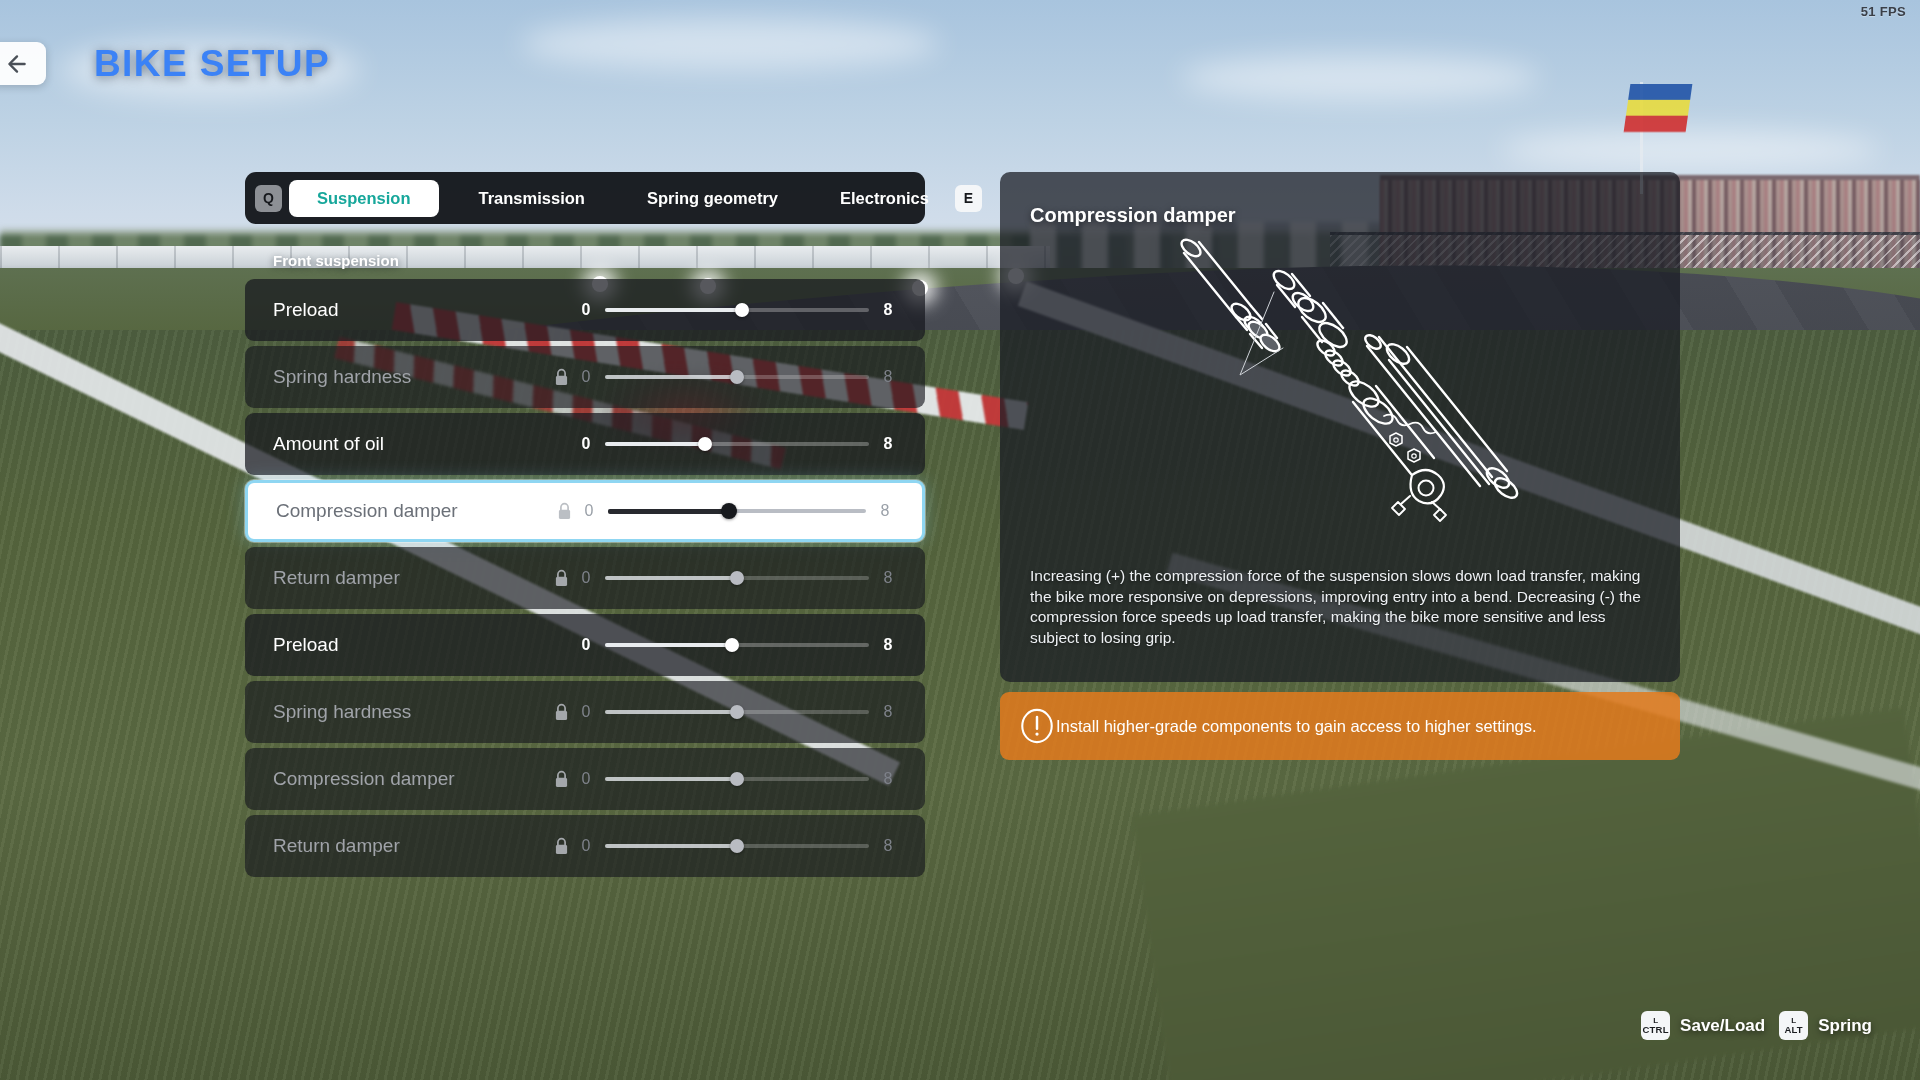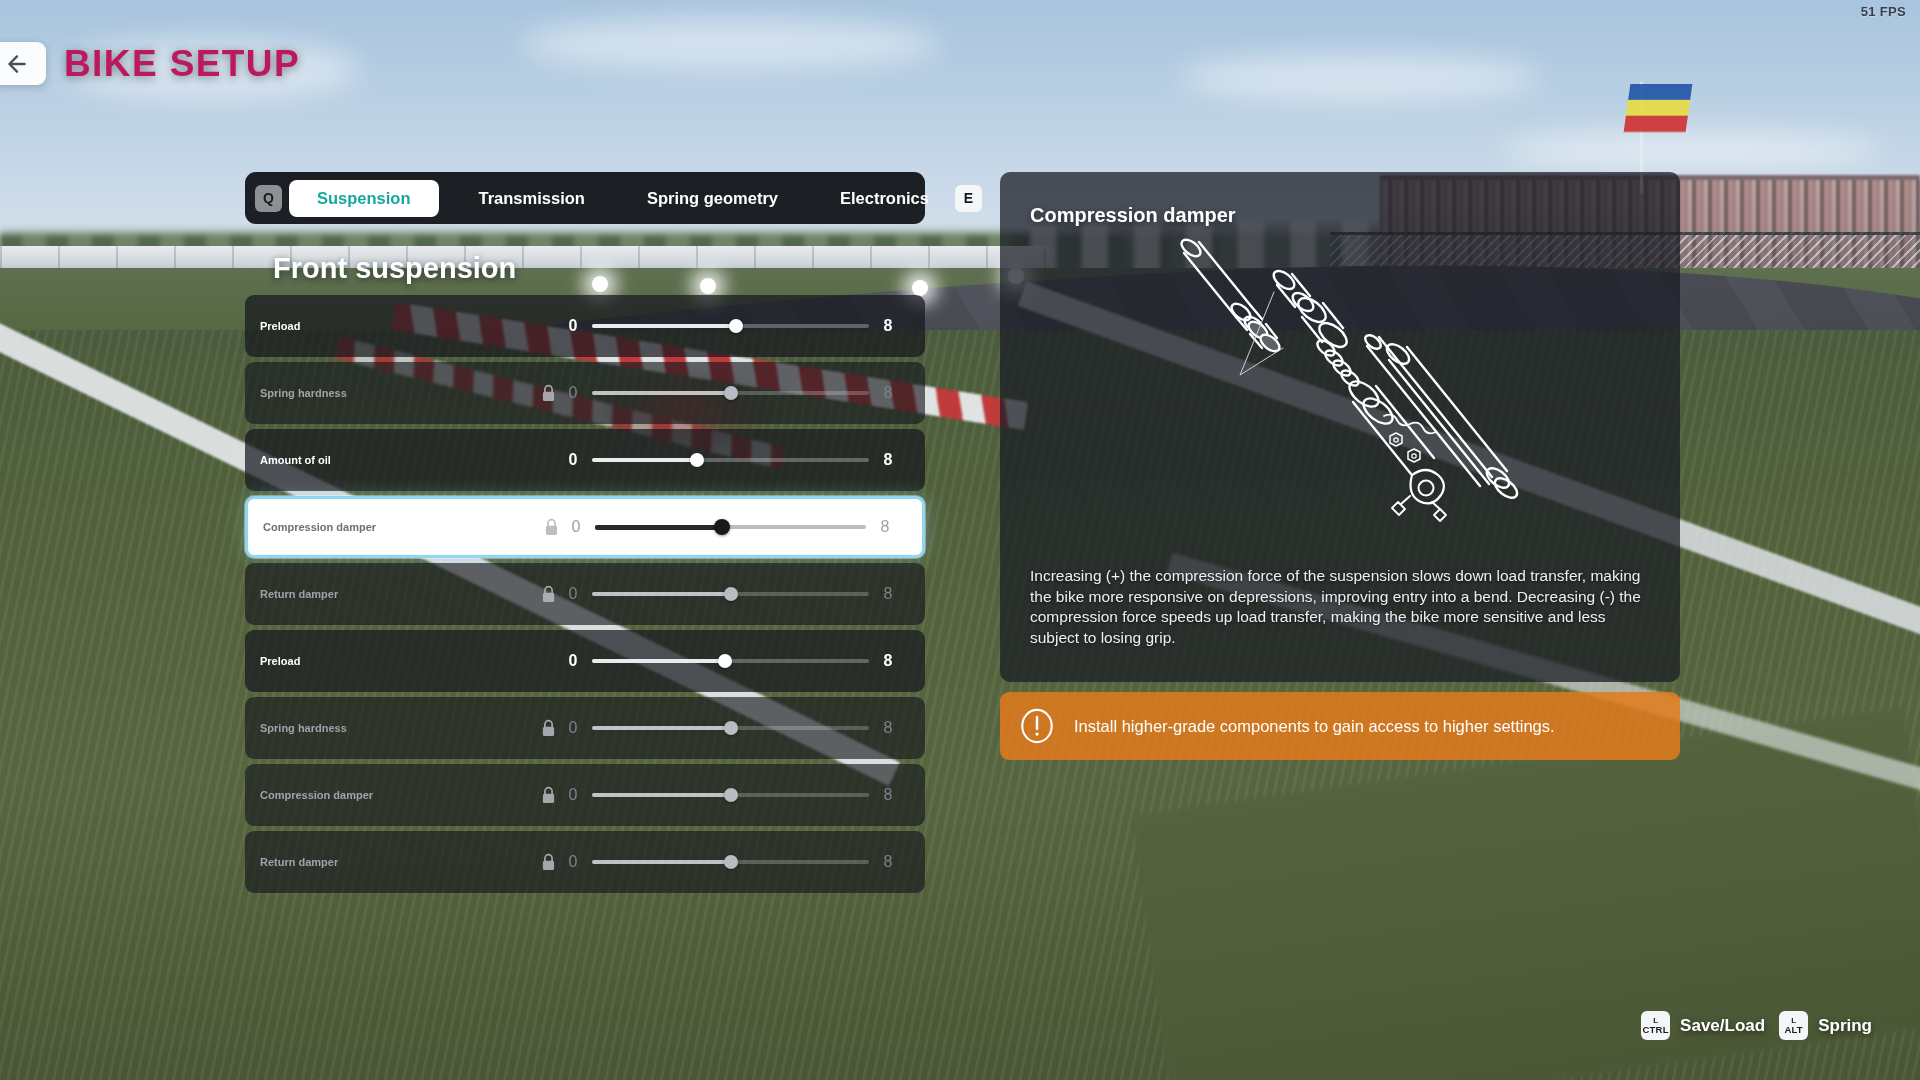"BIKE SETUP" #page-title { color: #be185d -> #3b82f6; margin-left: none -> 30px }
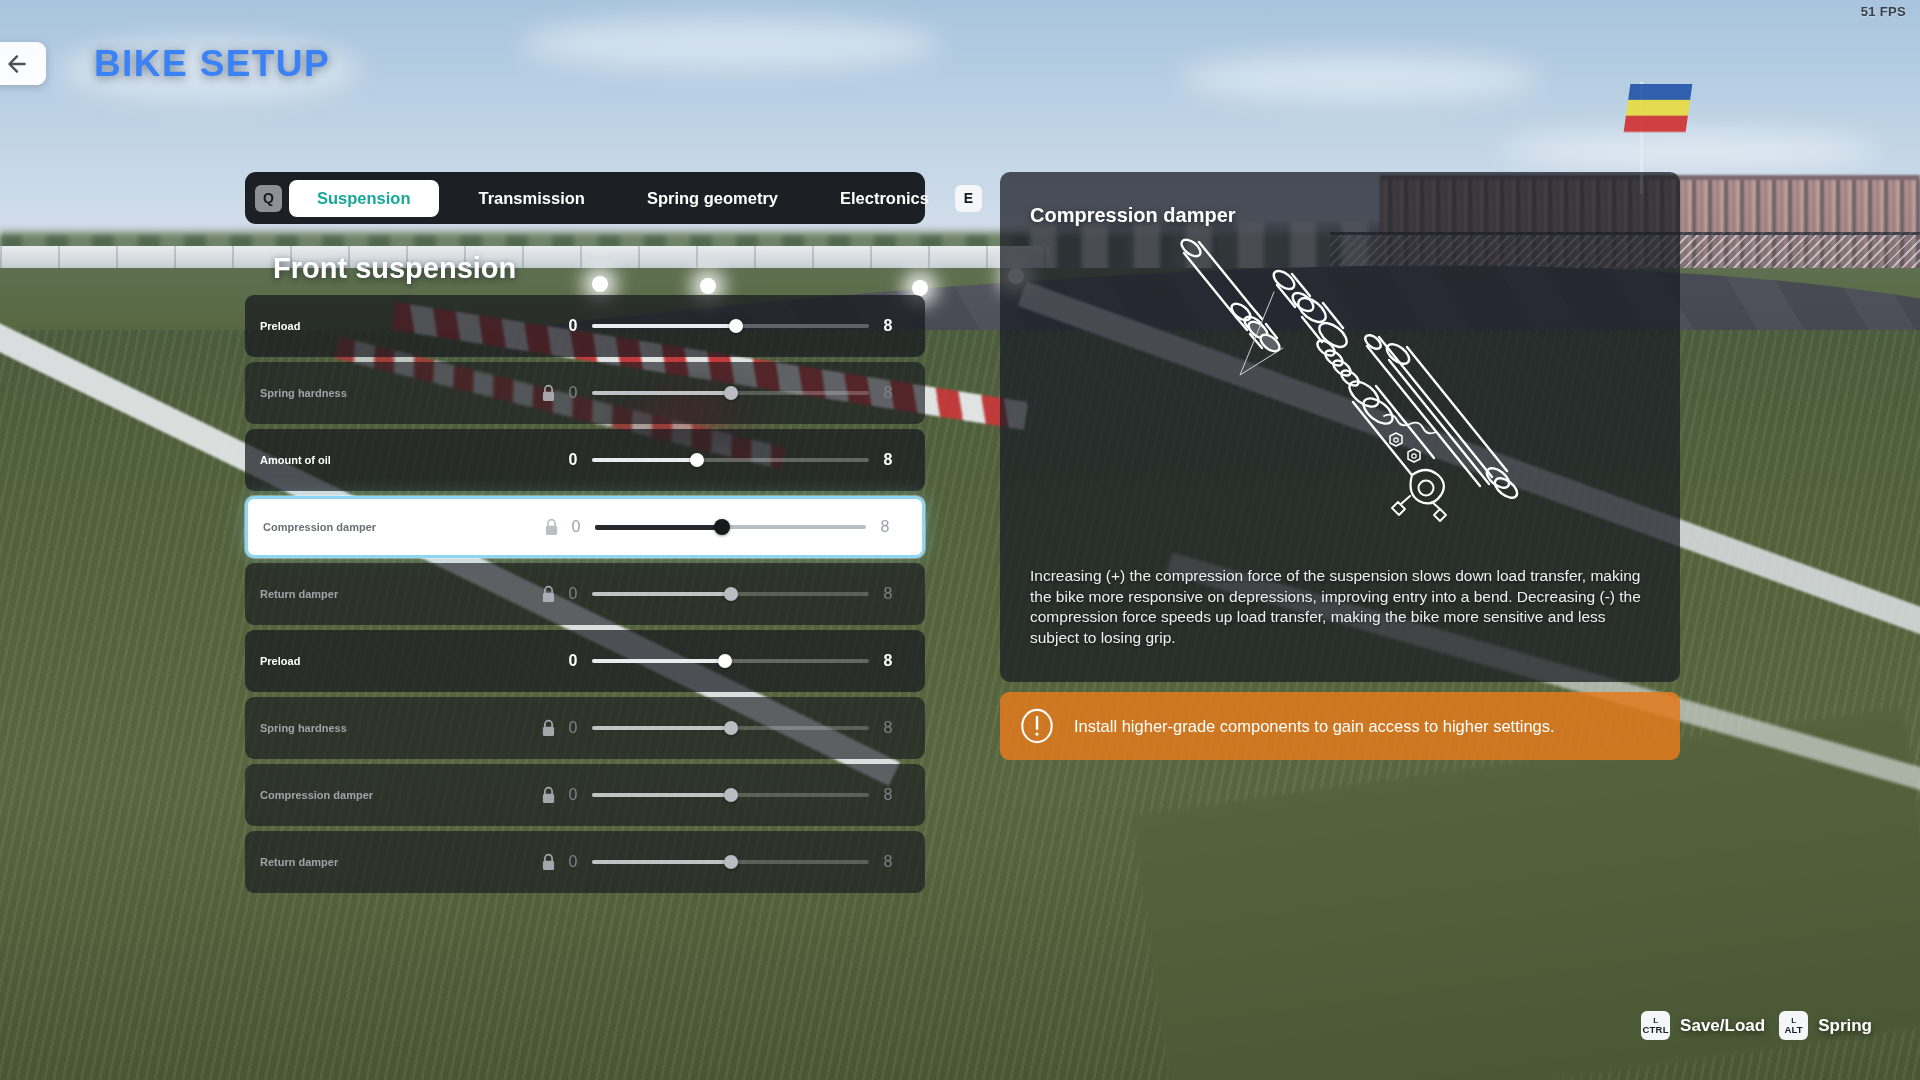"Front suspension" .section-title { font-size: 29px -> 15px }
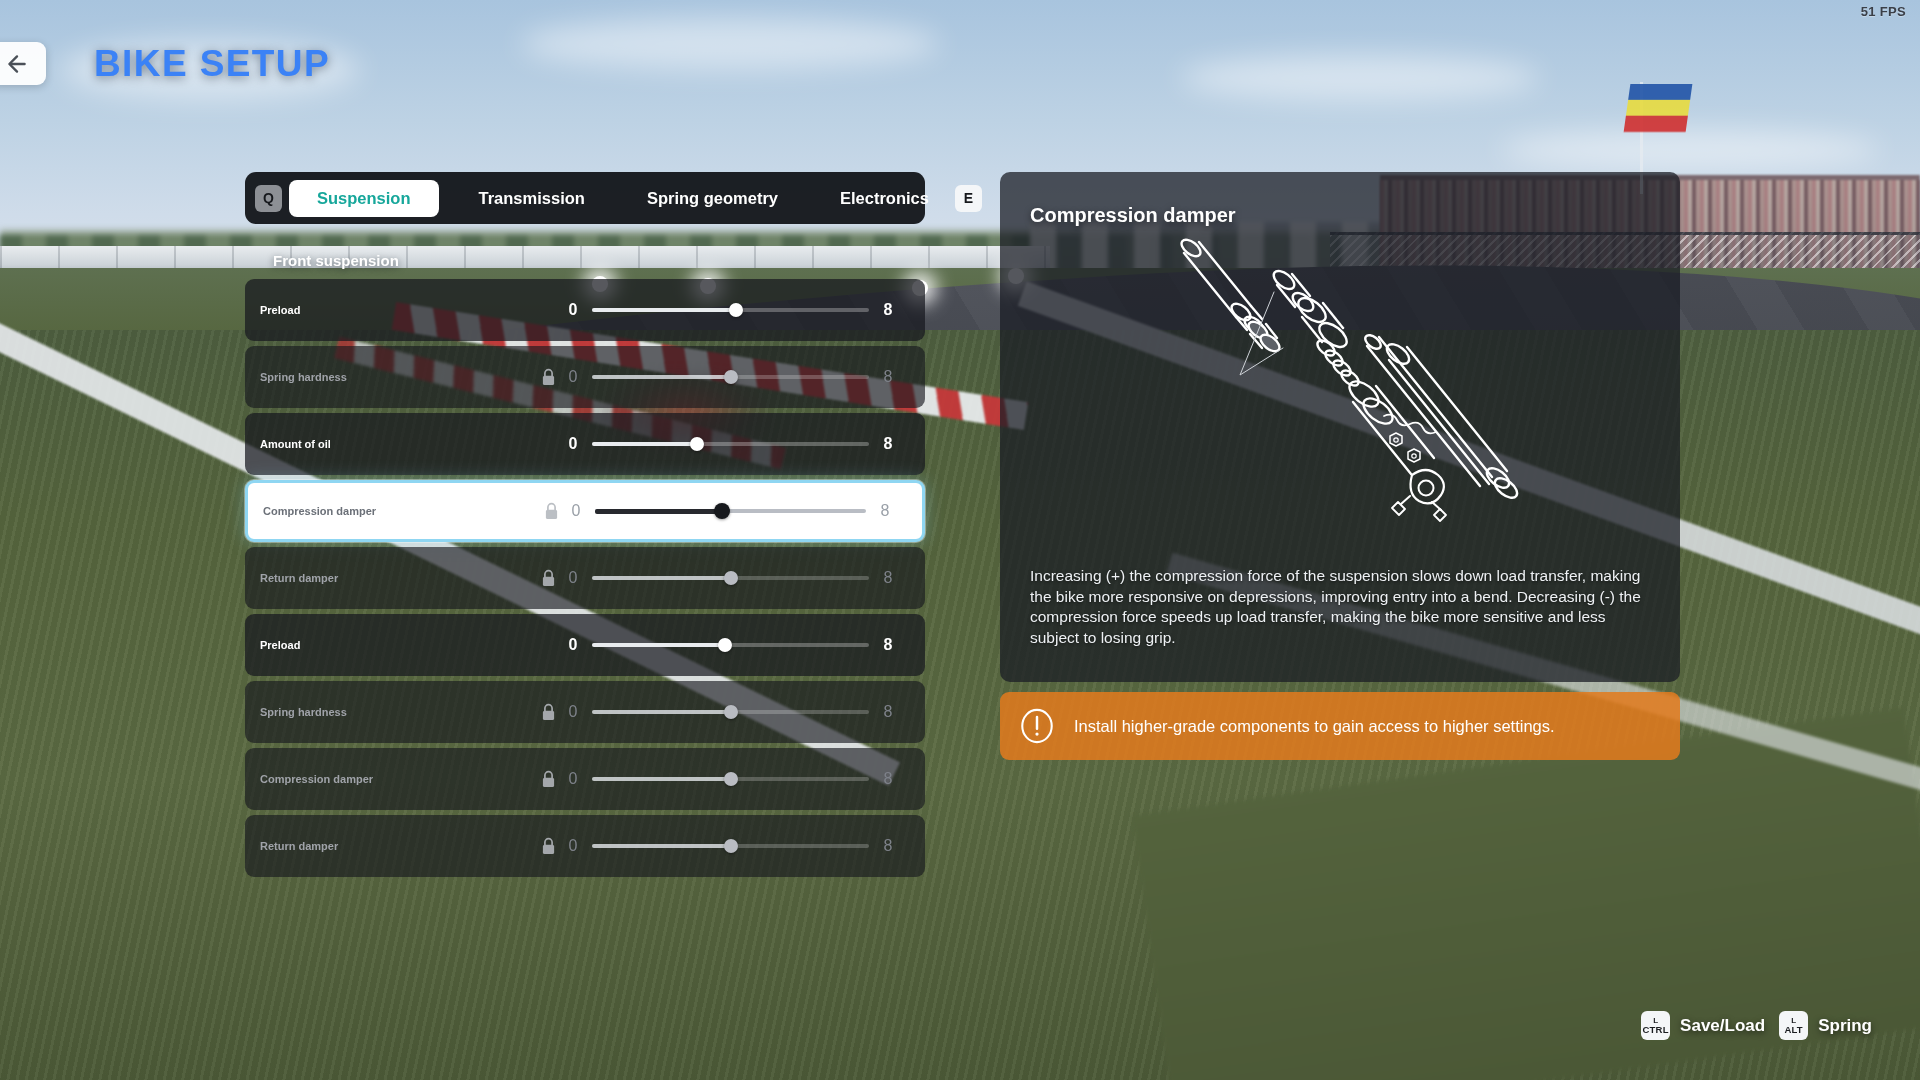"Preload" .row-label { font-size: 11px -> 19px; font-weight: 700 -> 400; margin-left: 15px -> 28px }
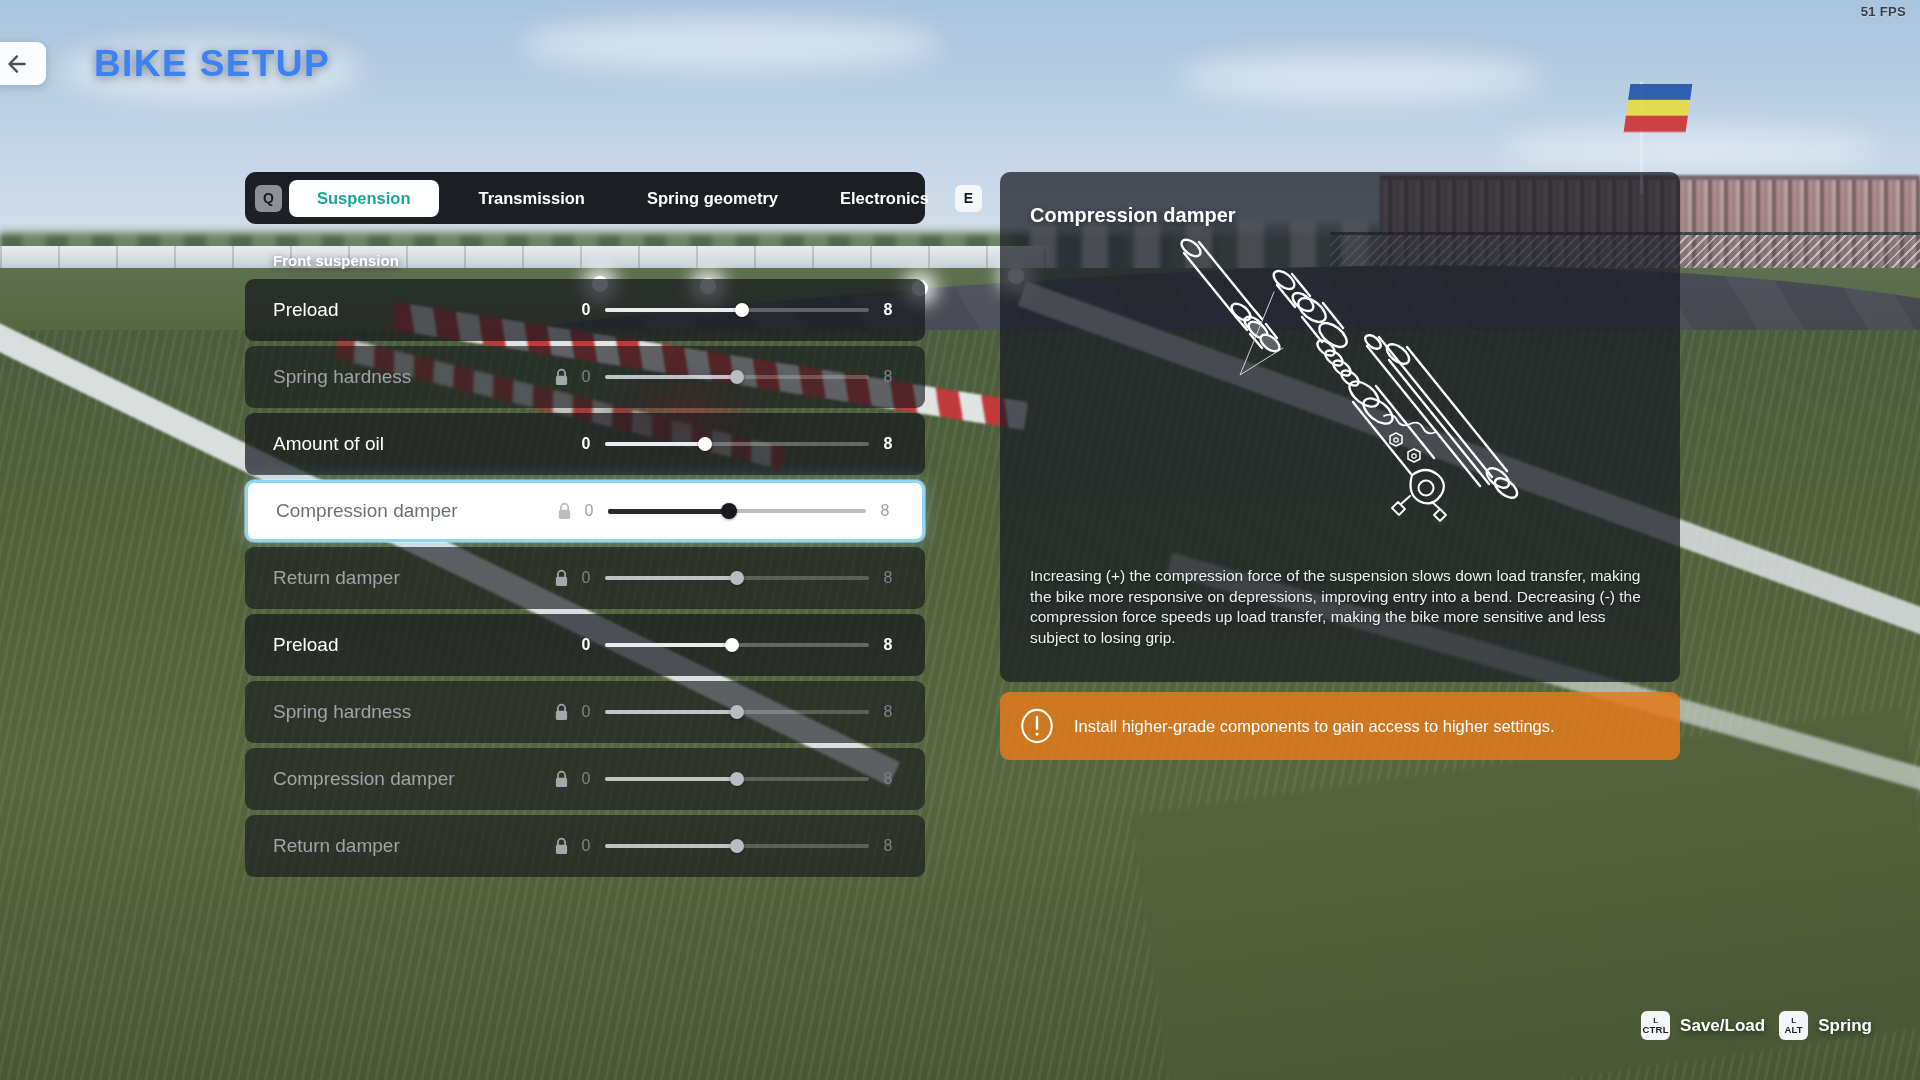"Install higher-grade components to gain" #warning-banner { gap: 18px -> none }
